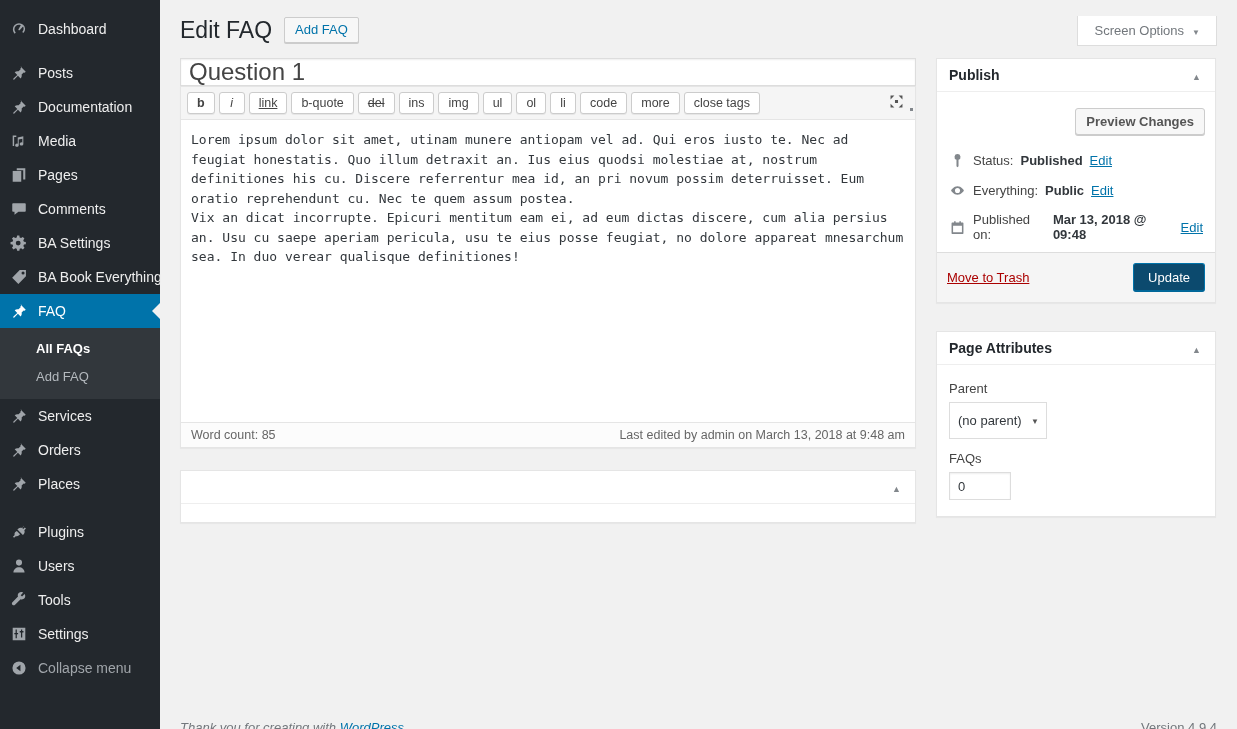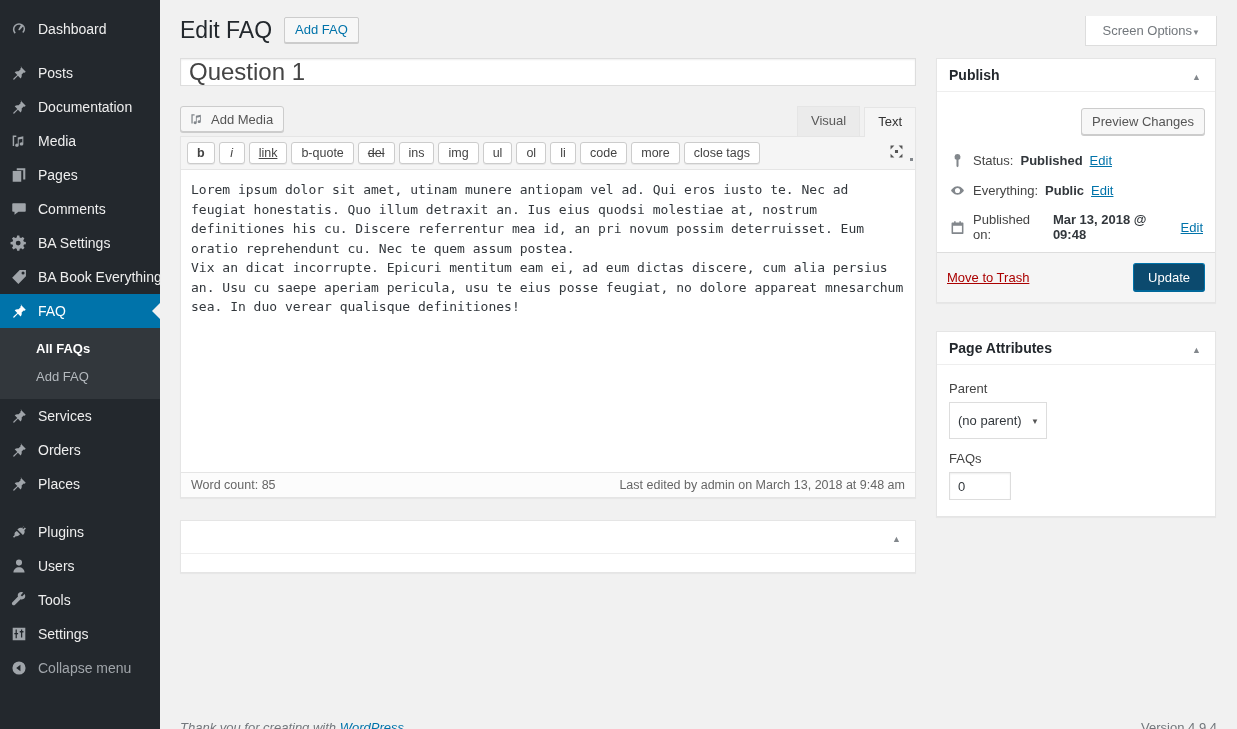"Screen Options" .screen-options { gap: 0 -> 8px }
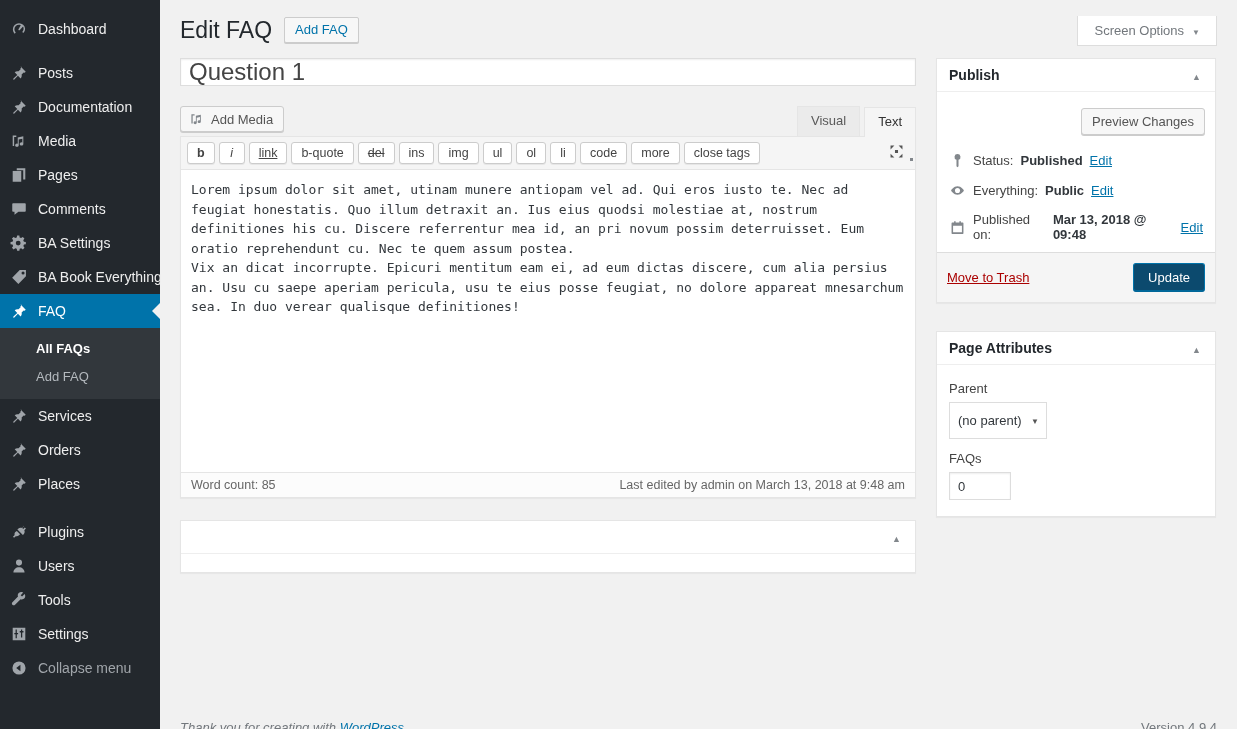"Add Media" div.editor-tools { html: <div> <button> <svg> <path></path> <path></path> </svg> <span>Add Media</span> </button> <div> <div>Visual</div> <div>Text</div> </div> </div> -> none }
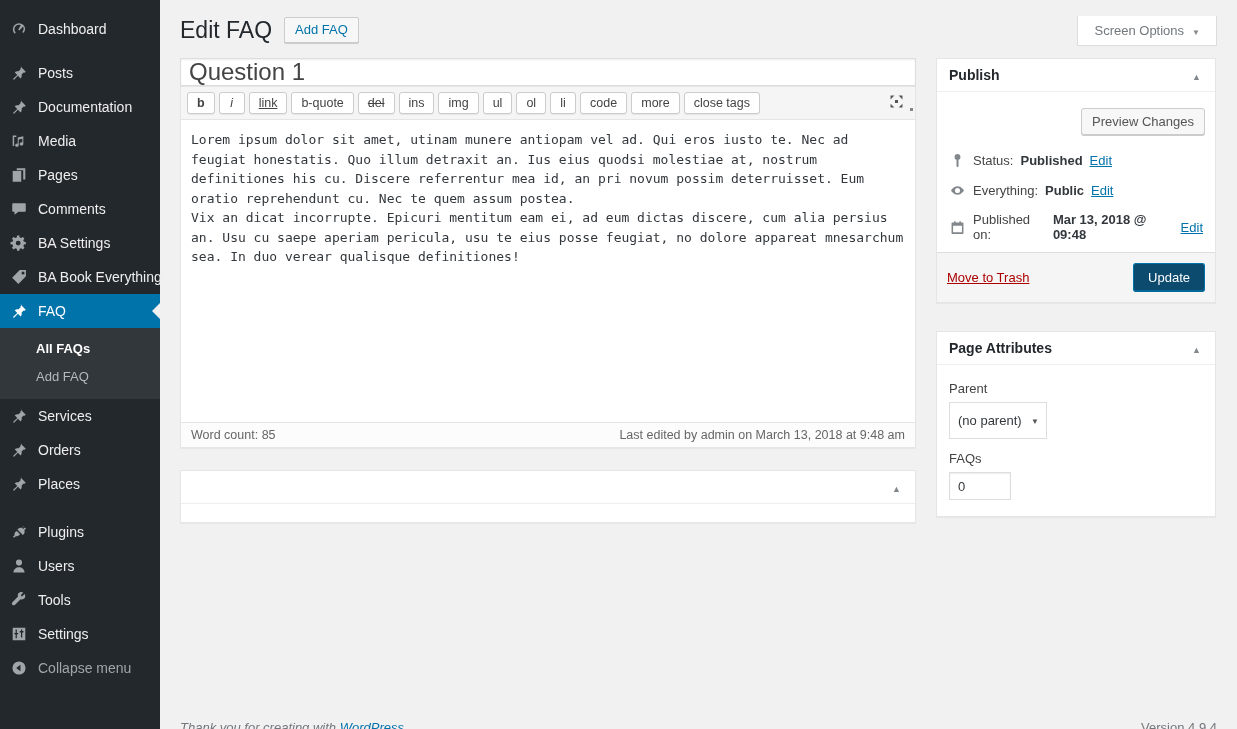"Preview Changes" .button-secondary { font-weight: none -> bold }
